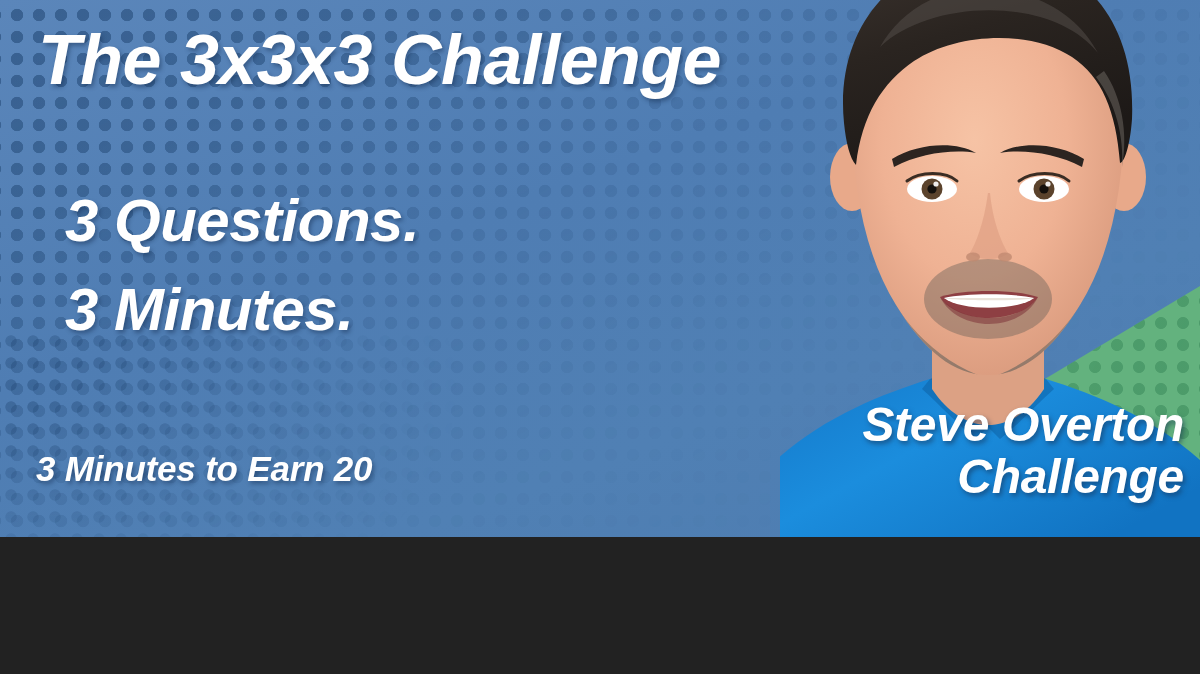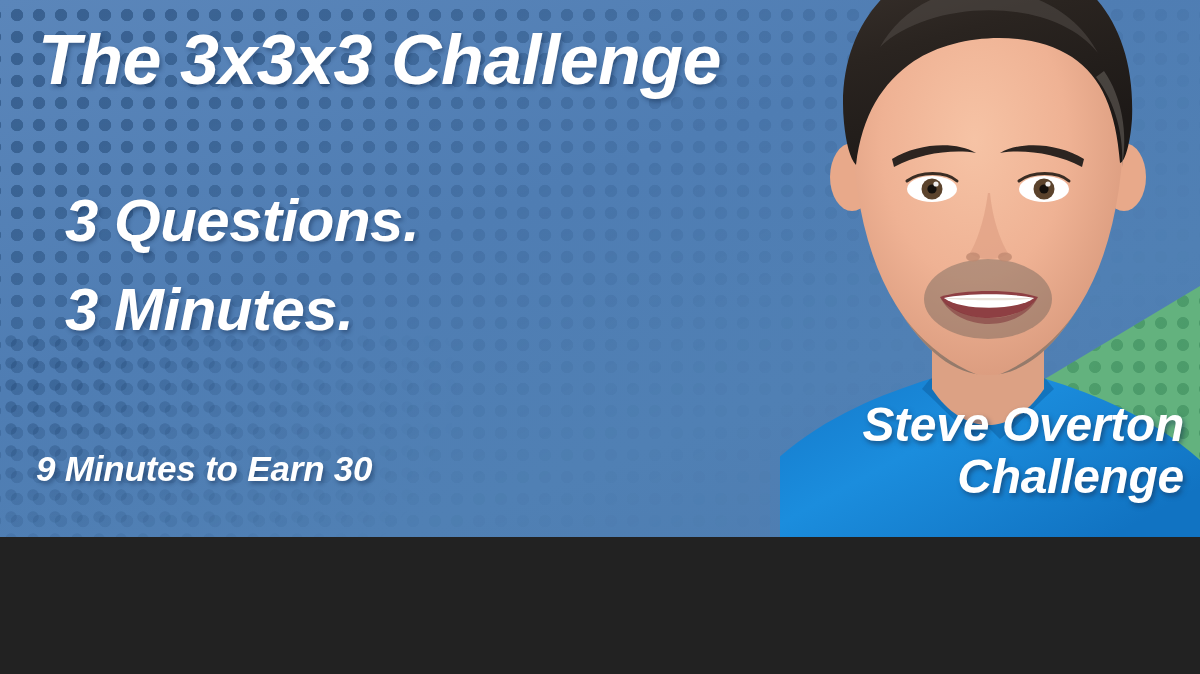"9 Minutes to Earn 30" div { text: 9 Minutes to Earn 30 -> 3 Minutes to Earn 20 }
